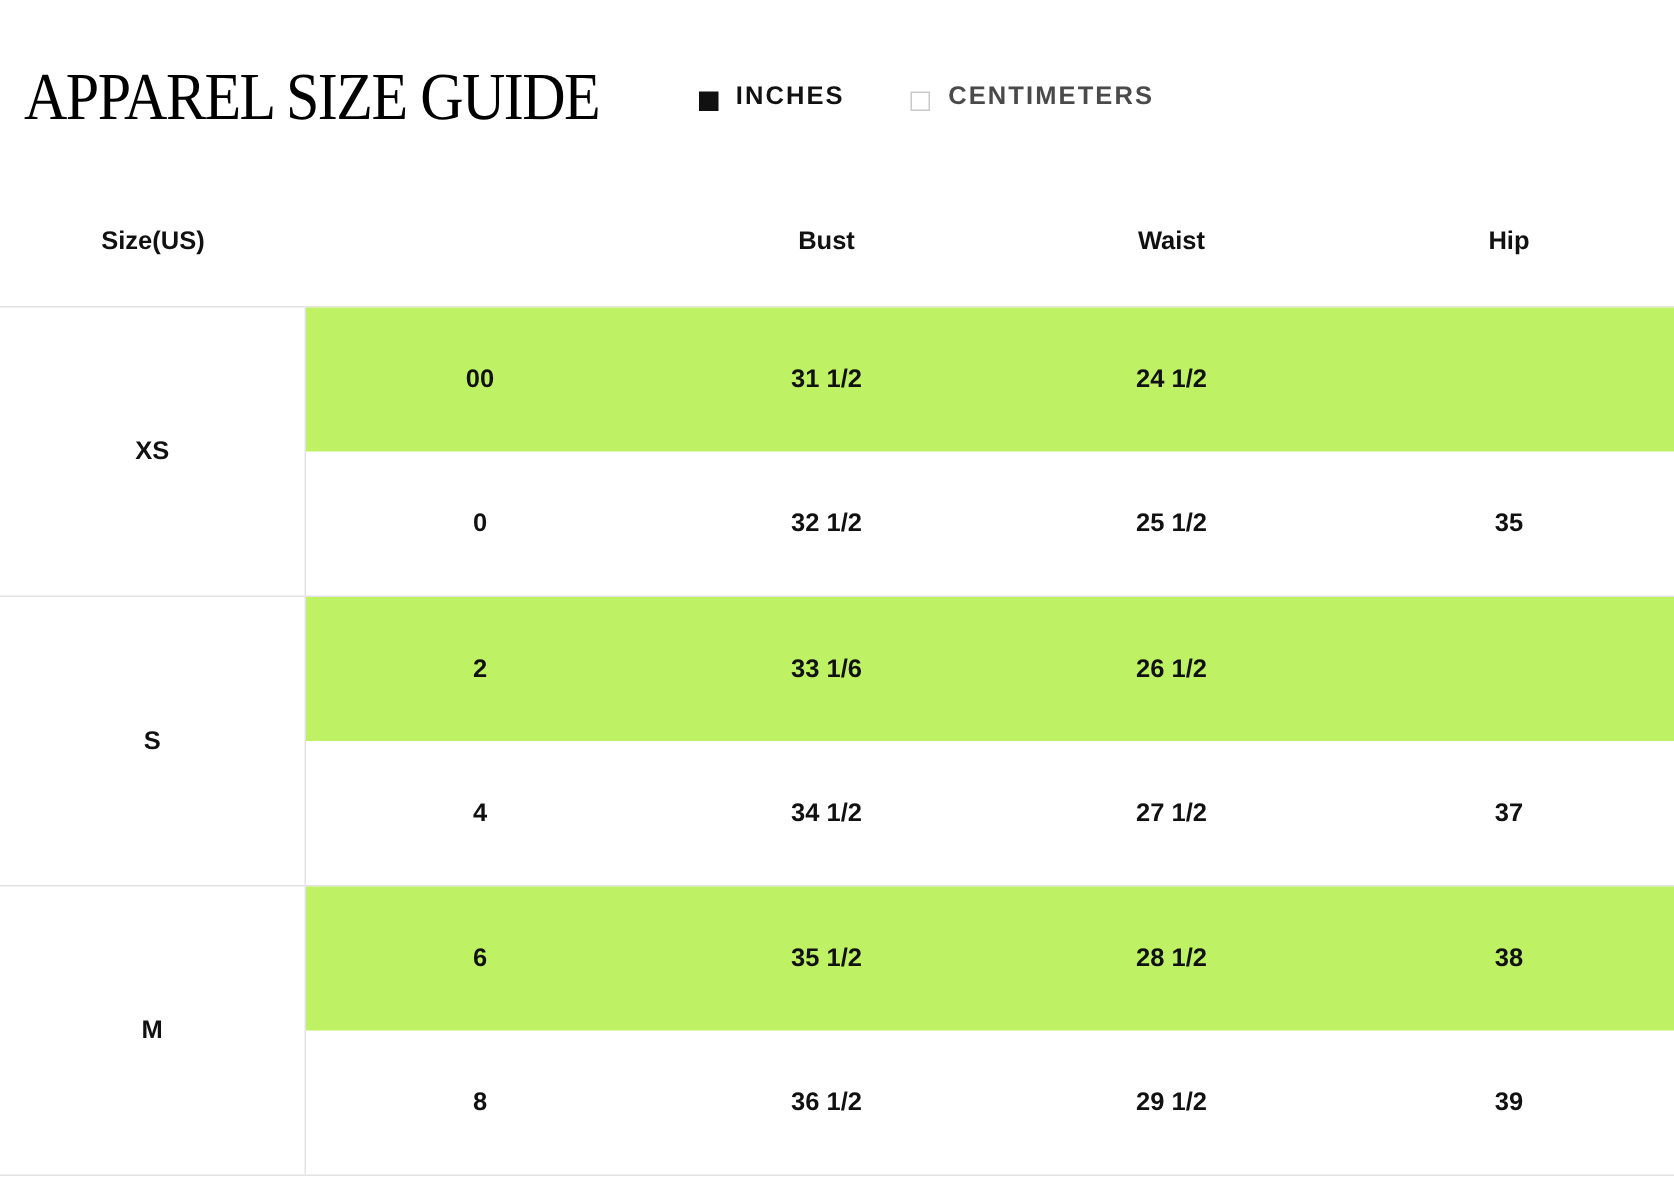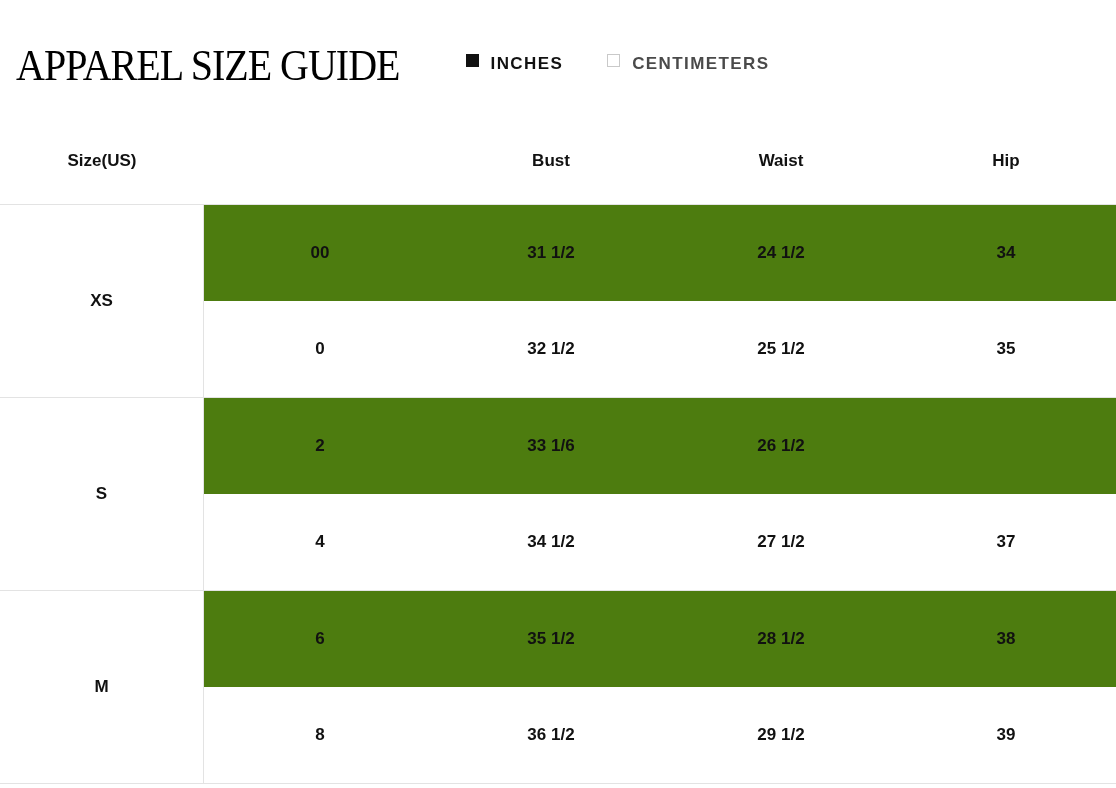"INCHES" .unit { align-items: flex-start -> flex-end }
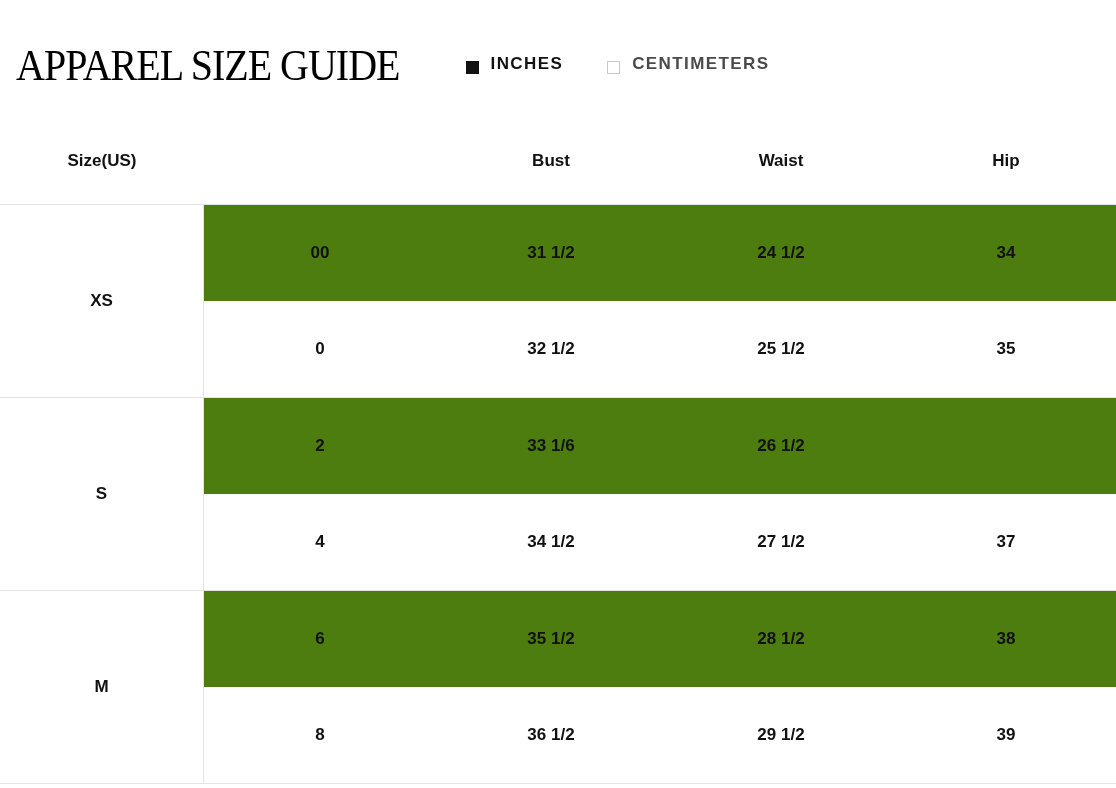"00" .row.shaded { background: #4d7c0f -> #bef264 }
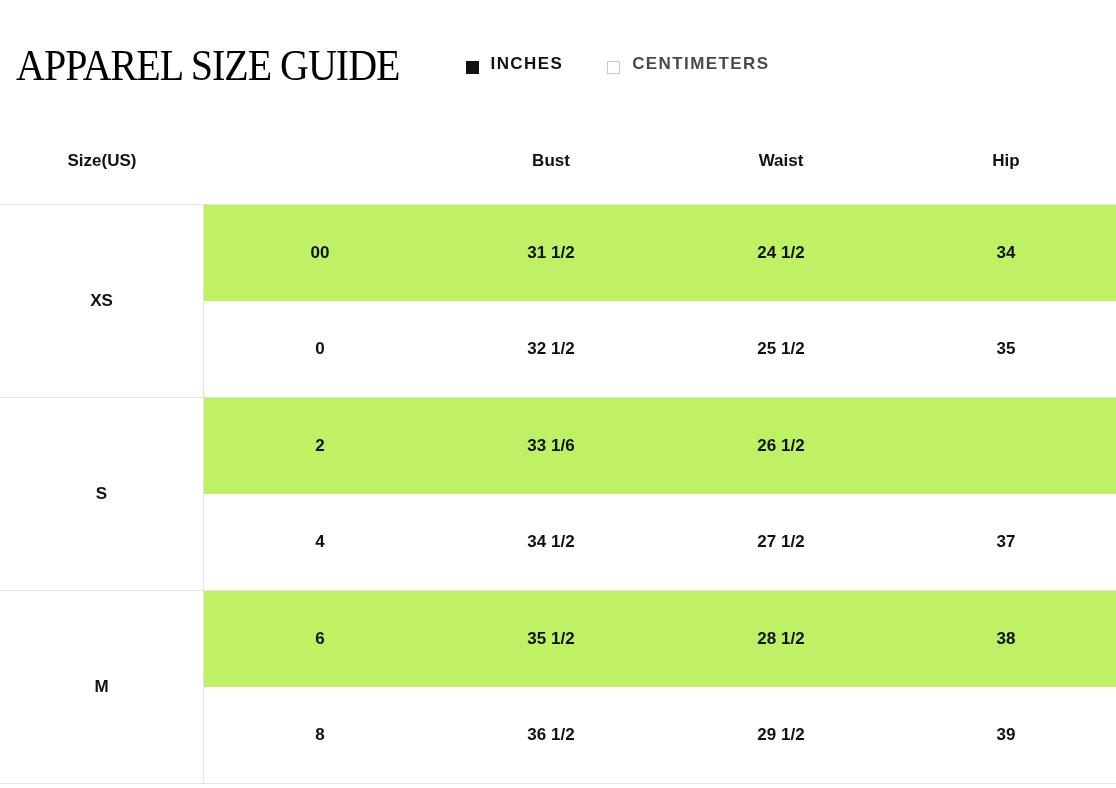"34" div.cell { html: <div>34</div> -> none }
